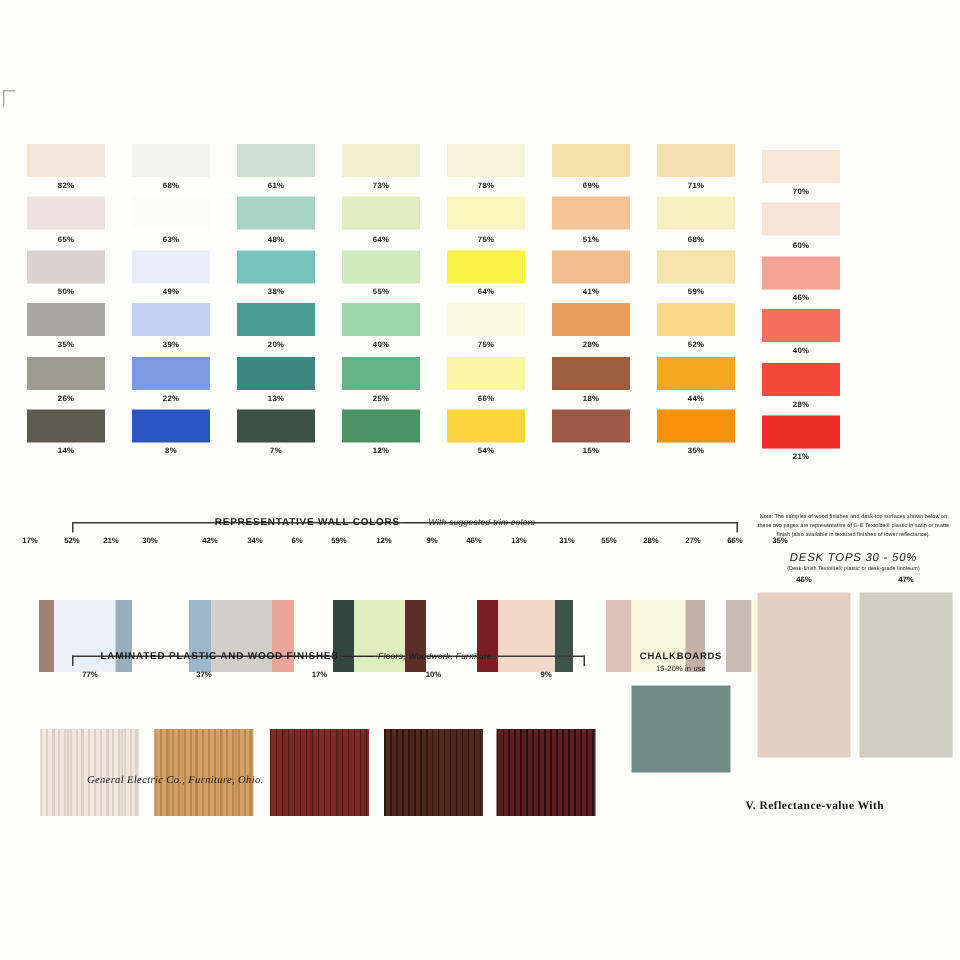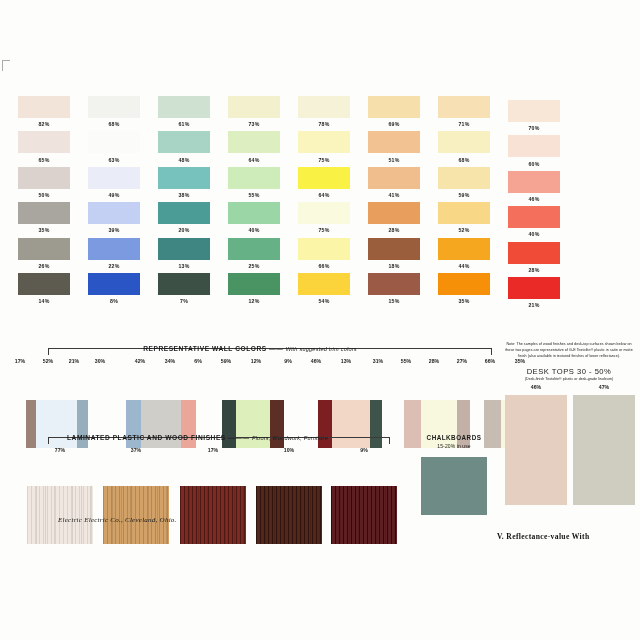"DESK TOPS 30 - 50%" .desk-title { font-style: none -> italic }
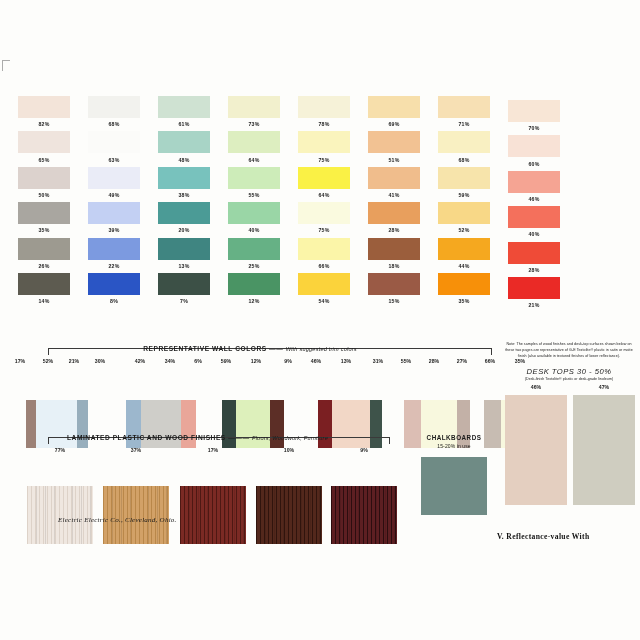"Electric Electric Co., Cleveland, Ohio." div { text: Electric Electric Co., Cleveland -> General Electric Co., Furniture }
